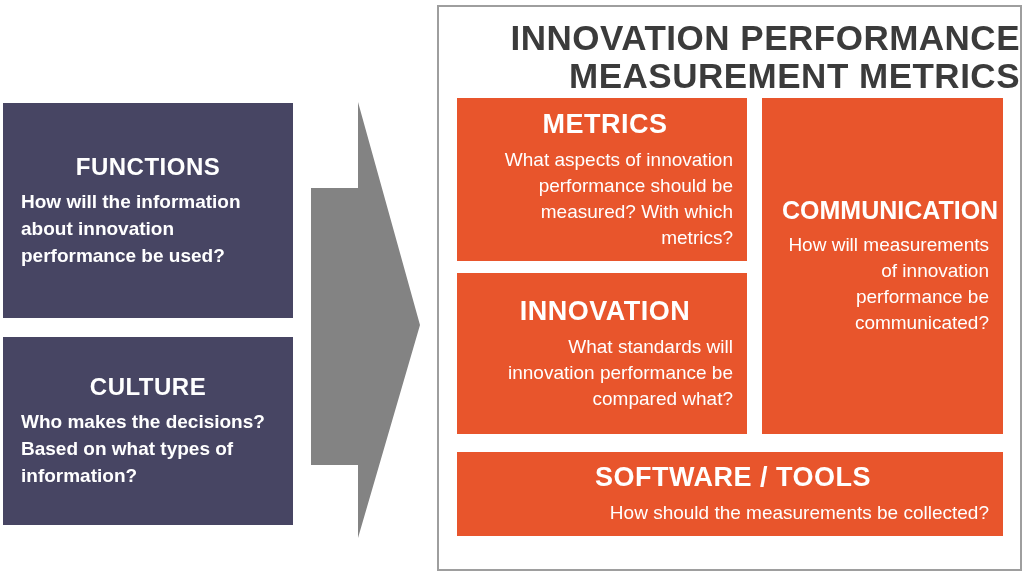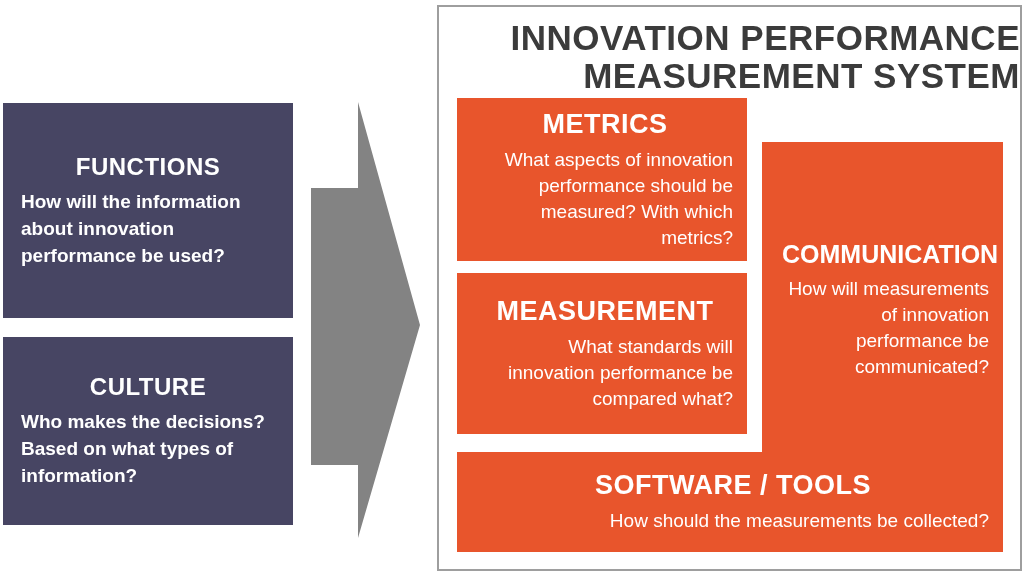"MEASUREMENT SYSTEM" span { text: SYSTEM -> METRICS }
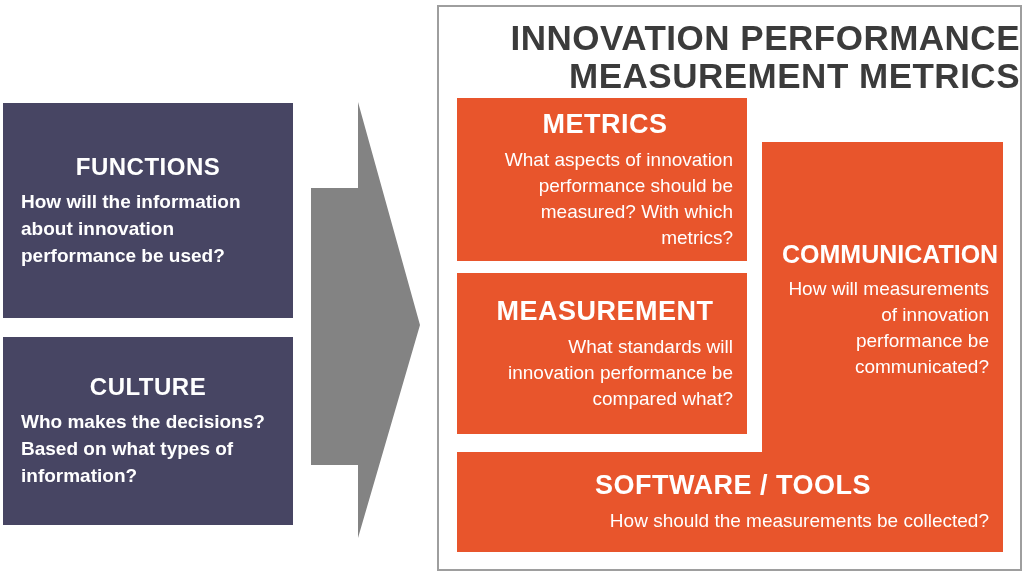"COMMUNICATION" .communication-card { margin-top: 44px -> none }
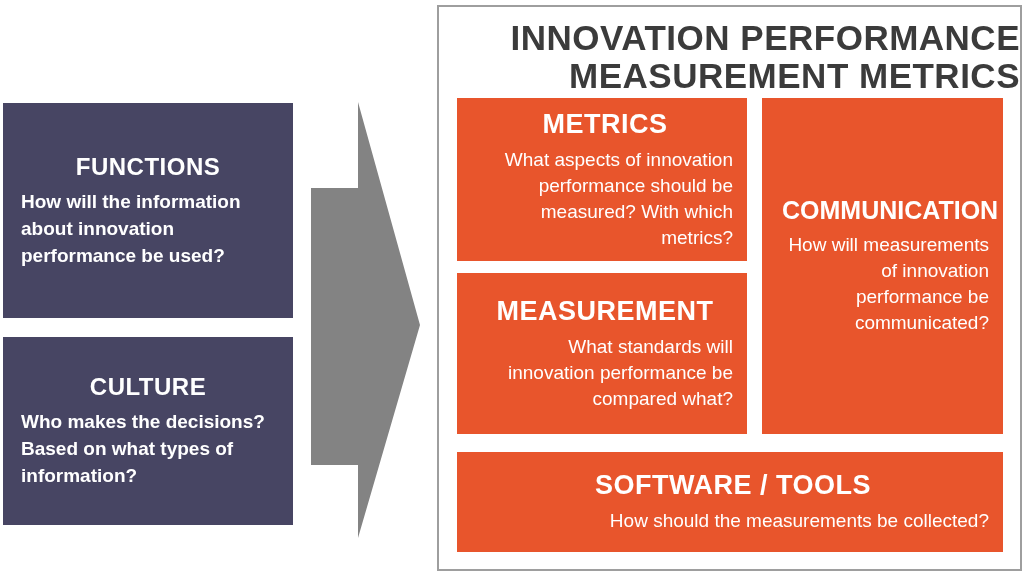"MEASUREMENT" h2.card-title { text: MEASUREMENT -> INNOVATION }
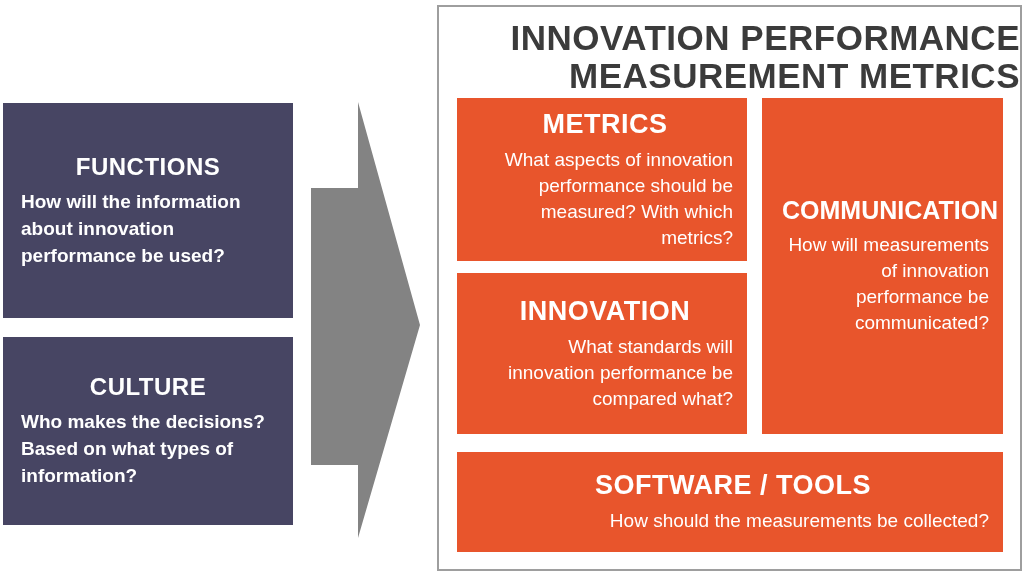"SOFTWARE / TOOLS" .software-card { height: 100px -> 84px }
